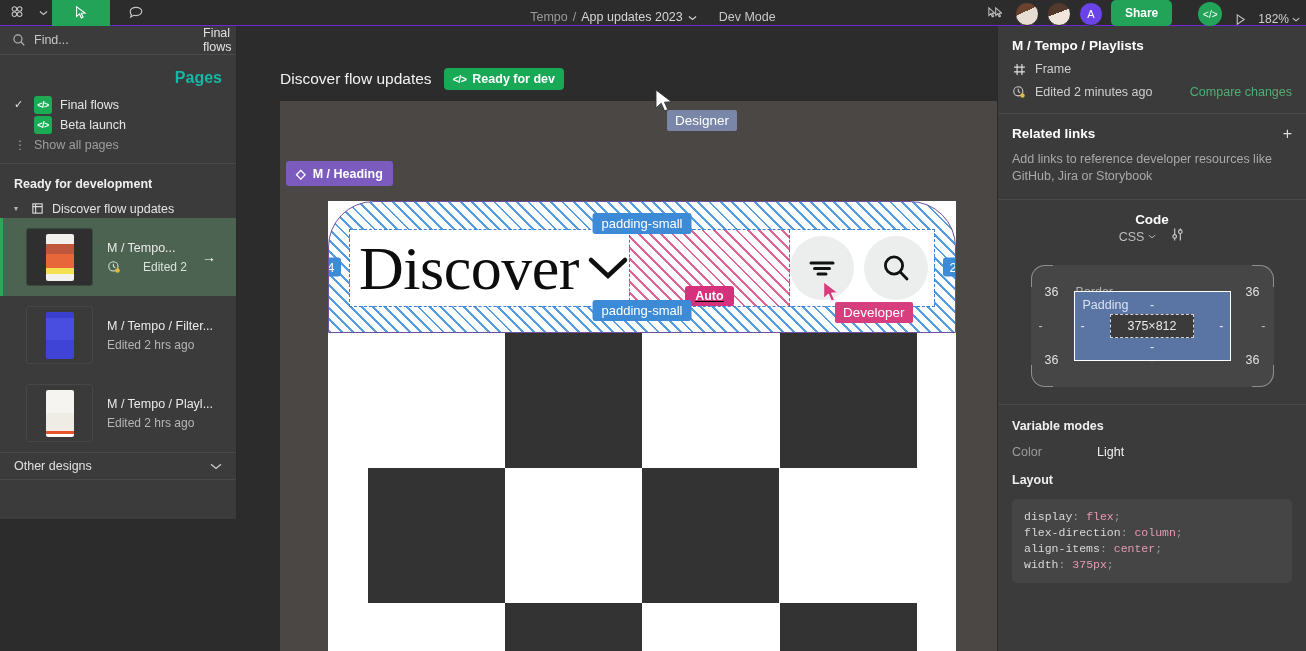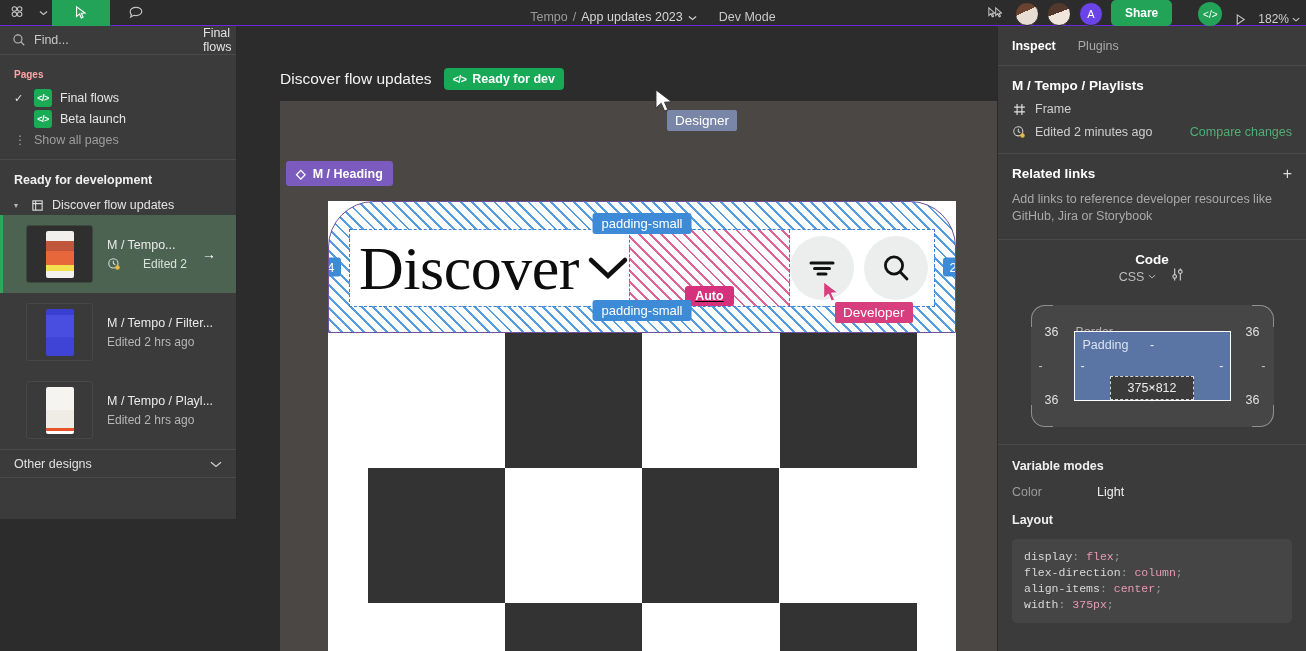"Inspect" div.tabs { html: <div> <div>Inspect</div> <div>Plugins</div> </div> -> none }
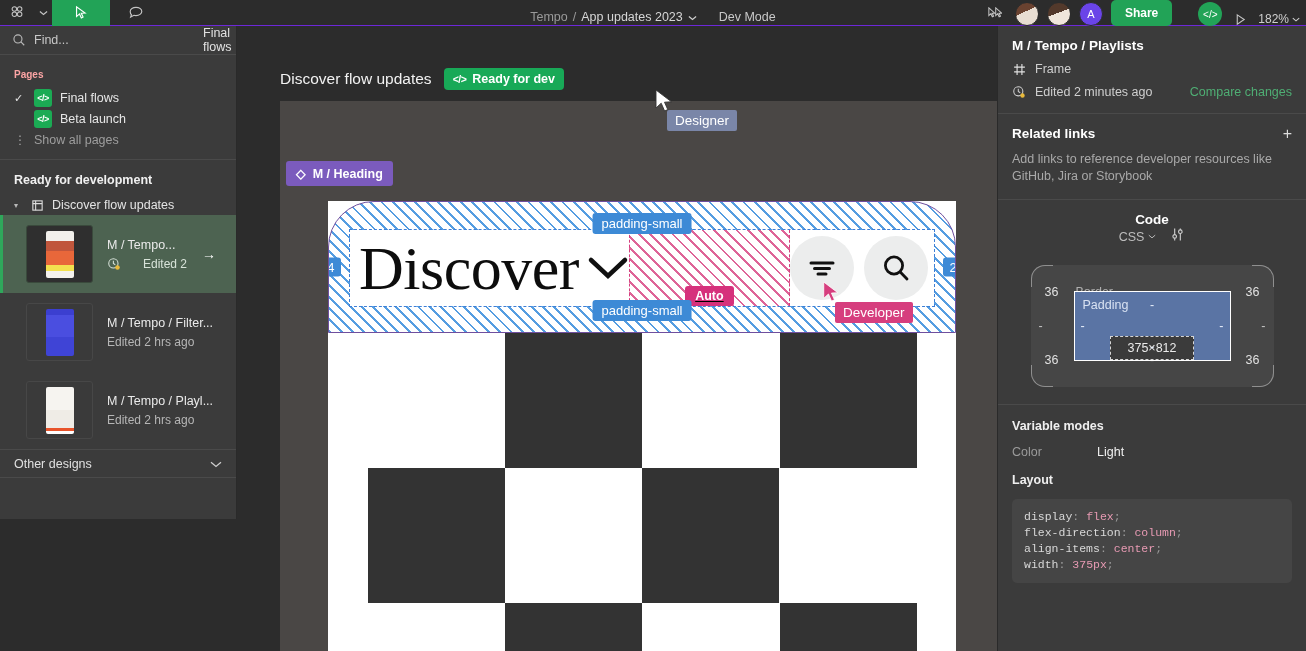"Pages" .pages-head { color: #fca5a5 -> #14b8a6; font-size: 10px -> 16px; text-align: none -> right }
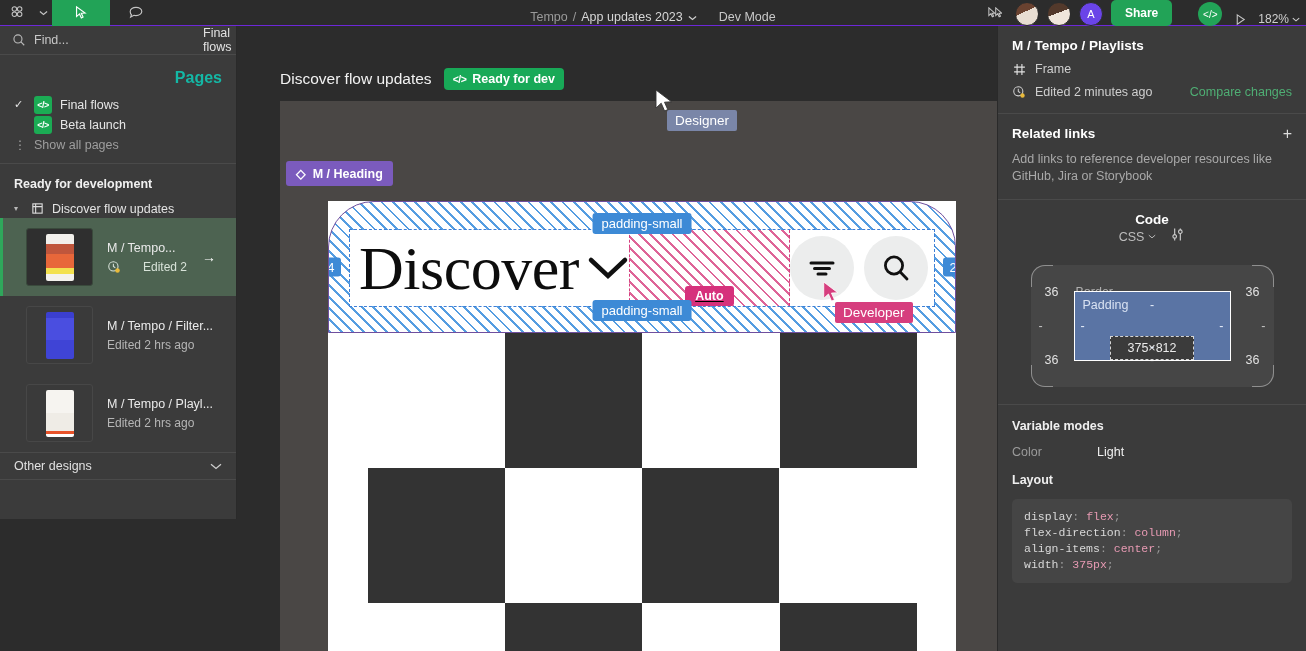"Padding" .bm-padding { align-items: flex-end -> center }
